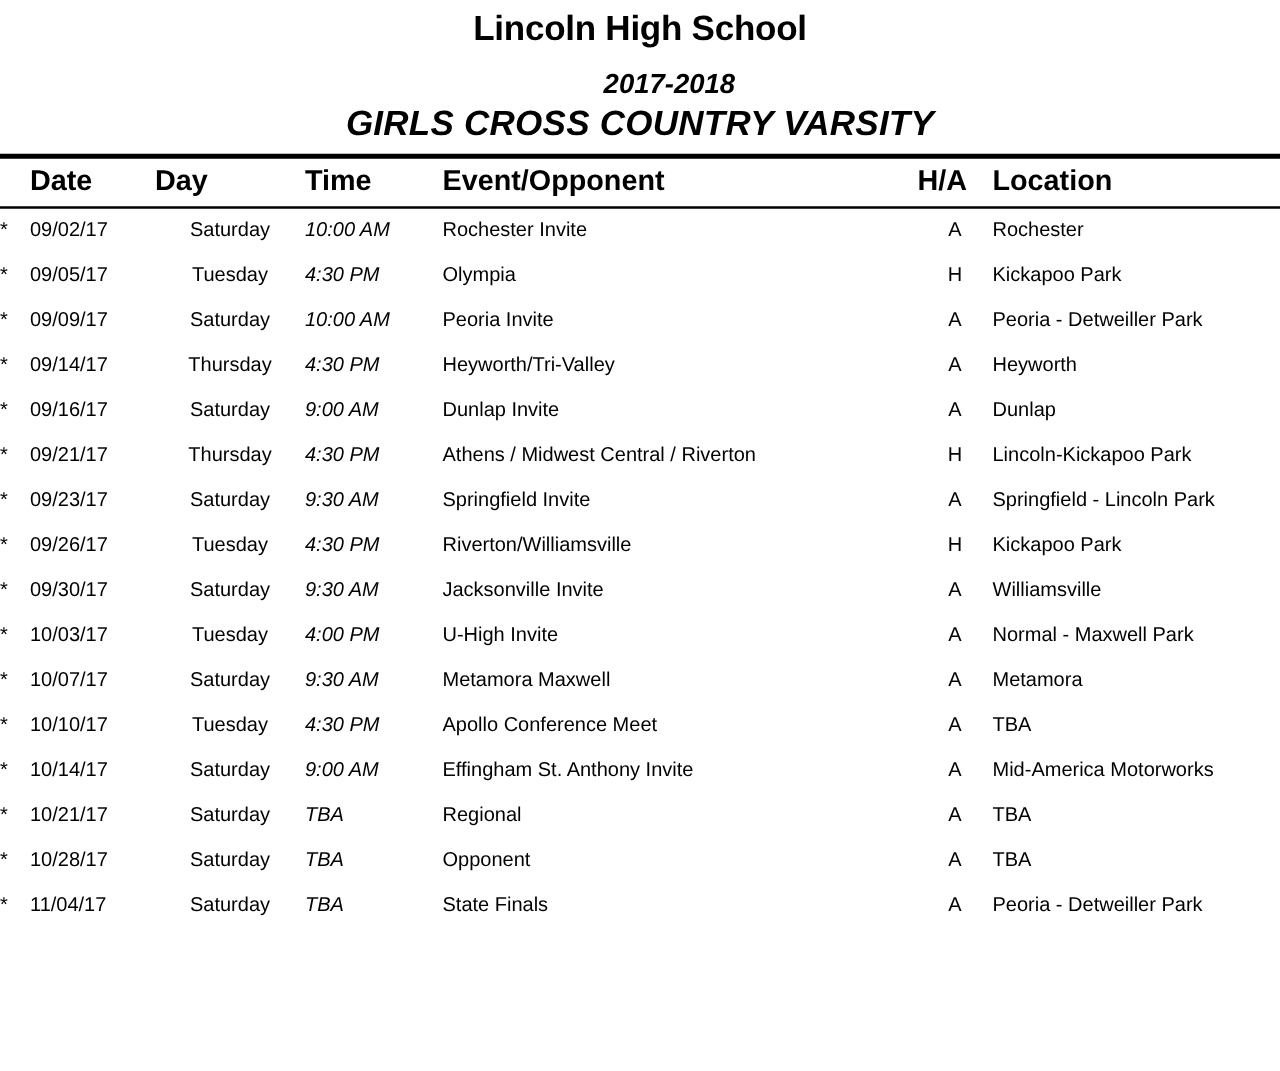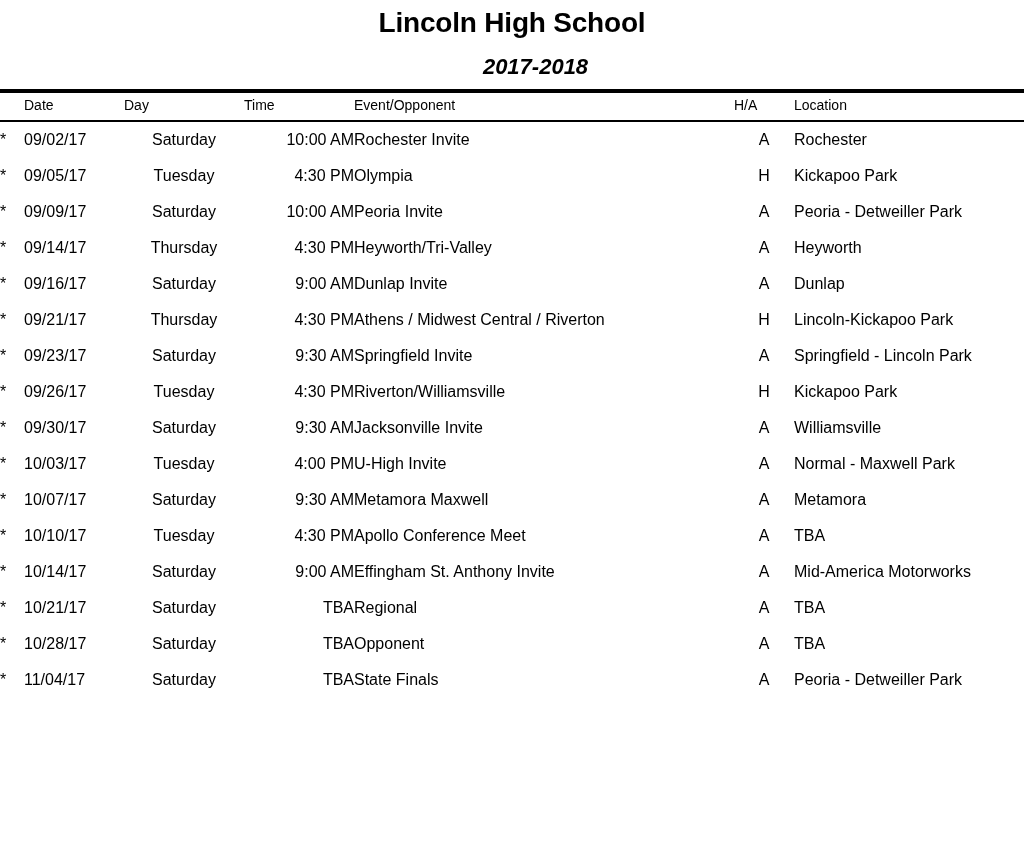"GIRLS CROSS COUNTRY VARSITY" div.team-title { html: none -> <div>GIRLS CROSS COUNTRY VARSITY</div> }
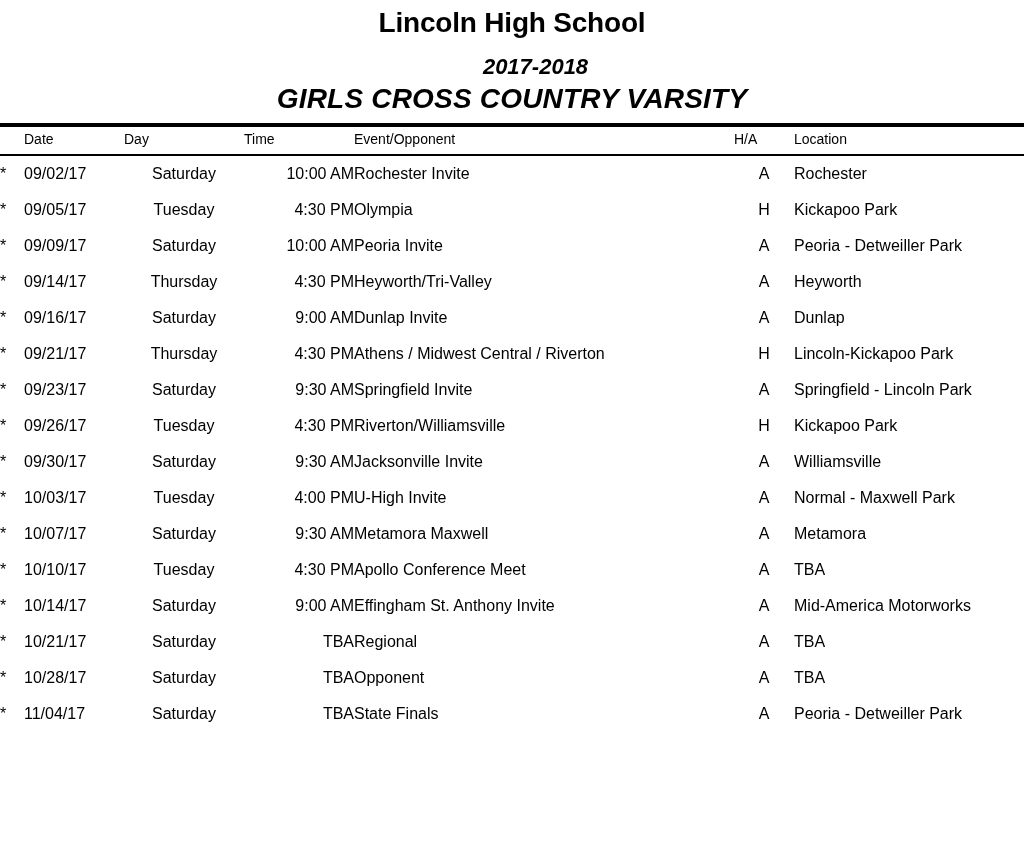"Date" table.schedule th { font-size: 14px -> 23px; font-weight: normal -> bold }
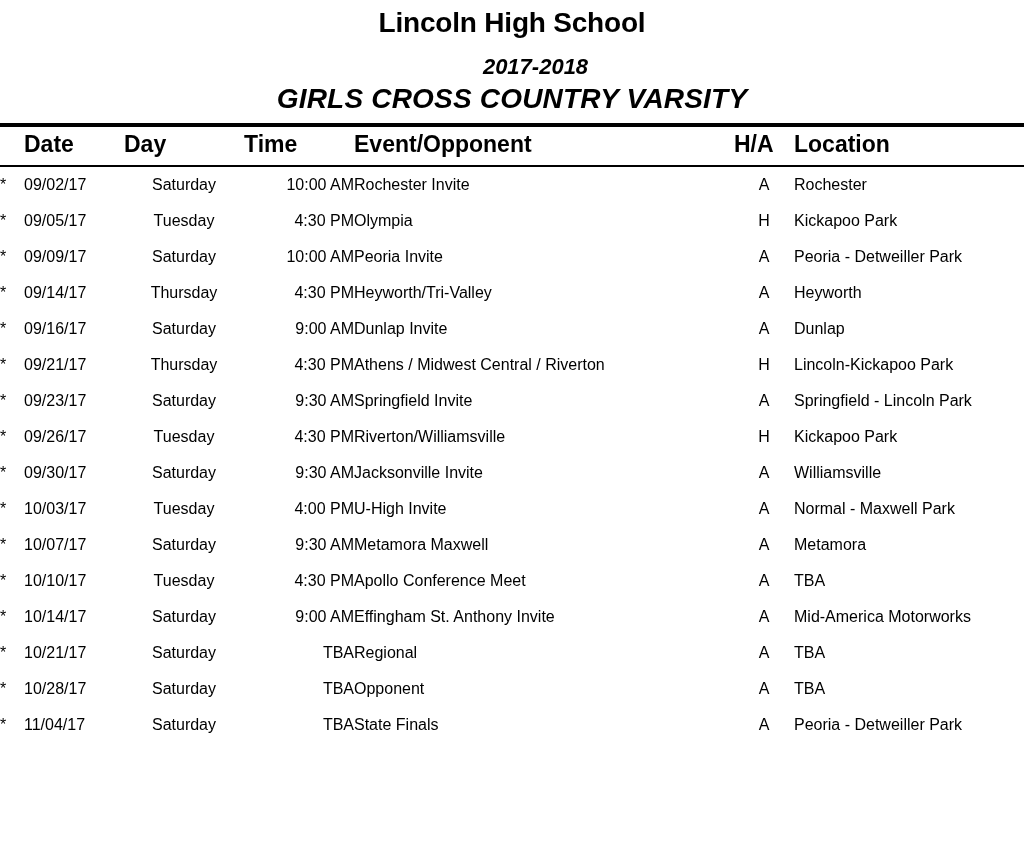"10:00 AM" .cell-time { font-style: none -> italic; text-align: right -> none }
